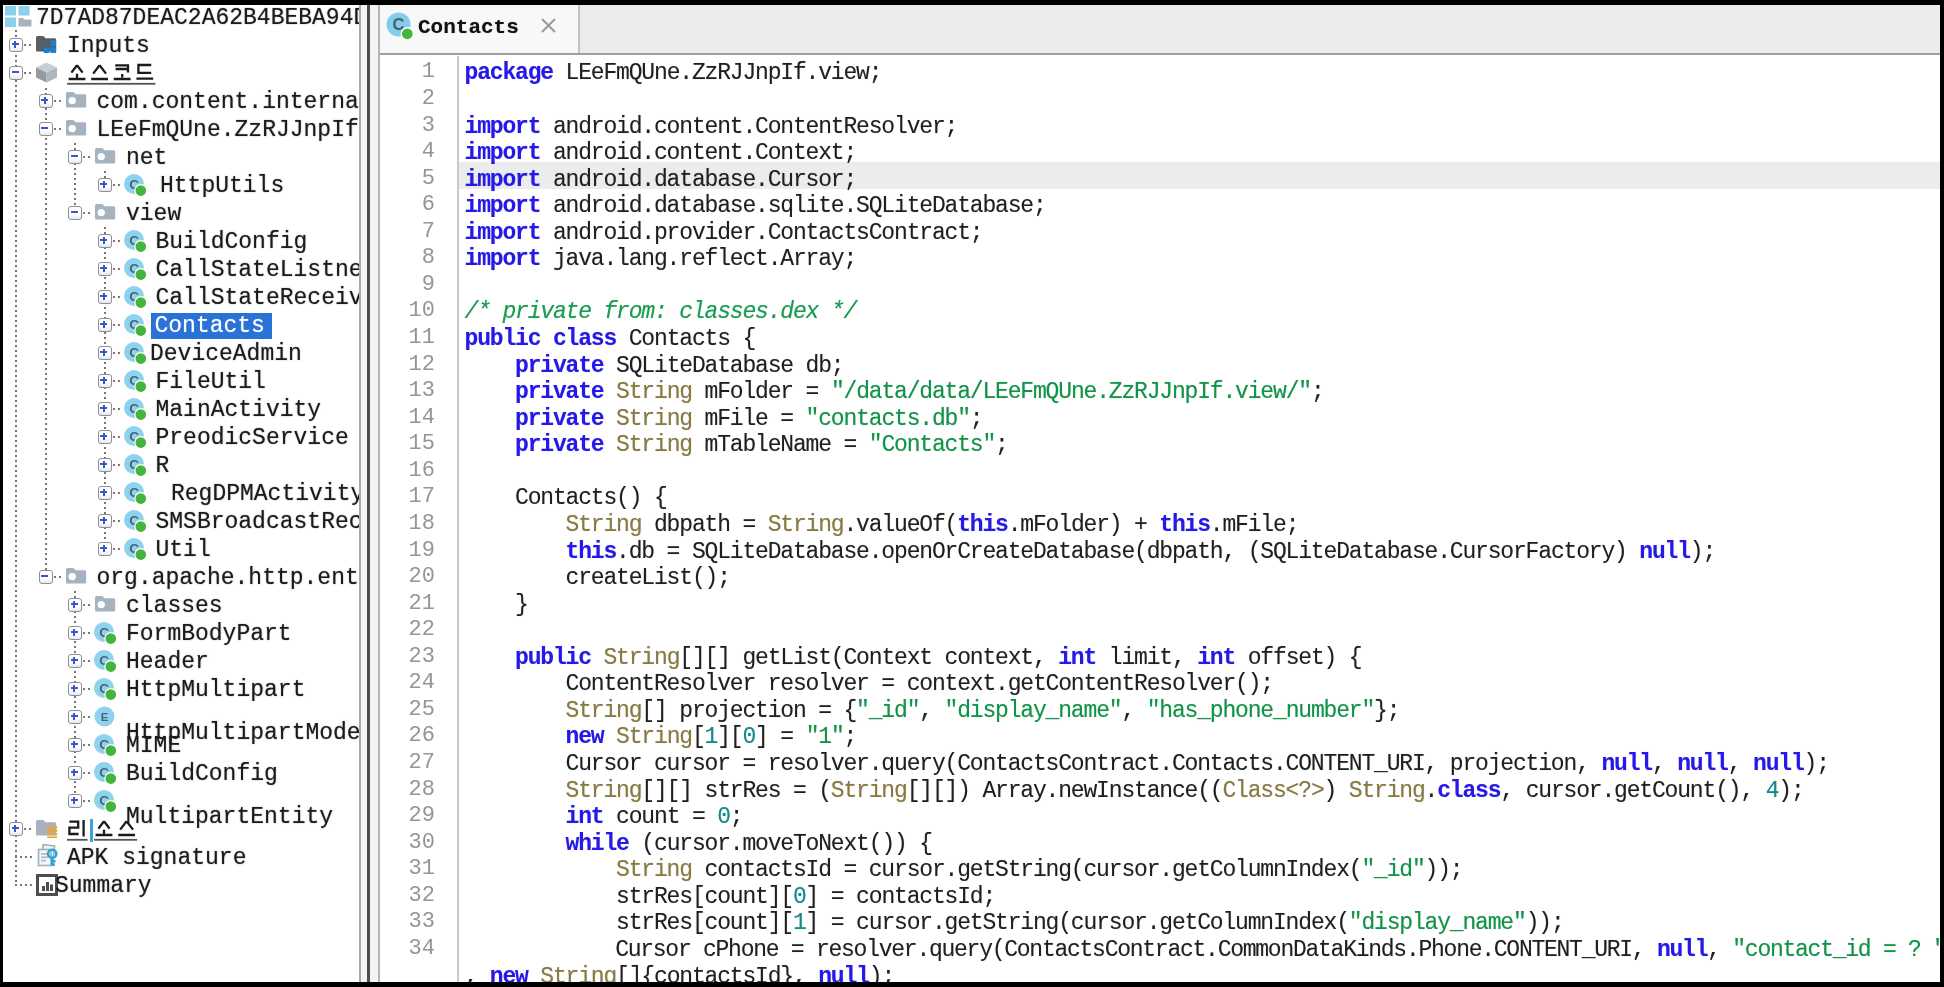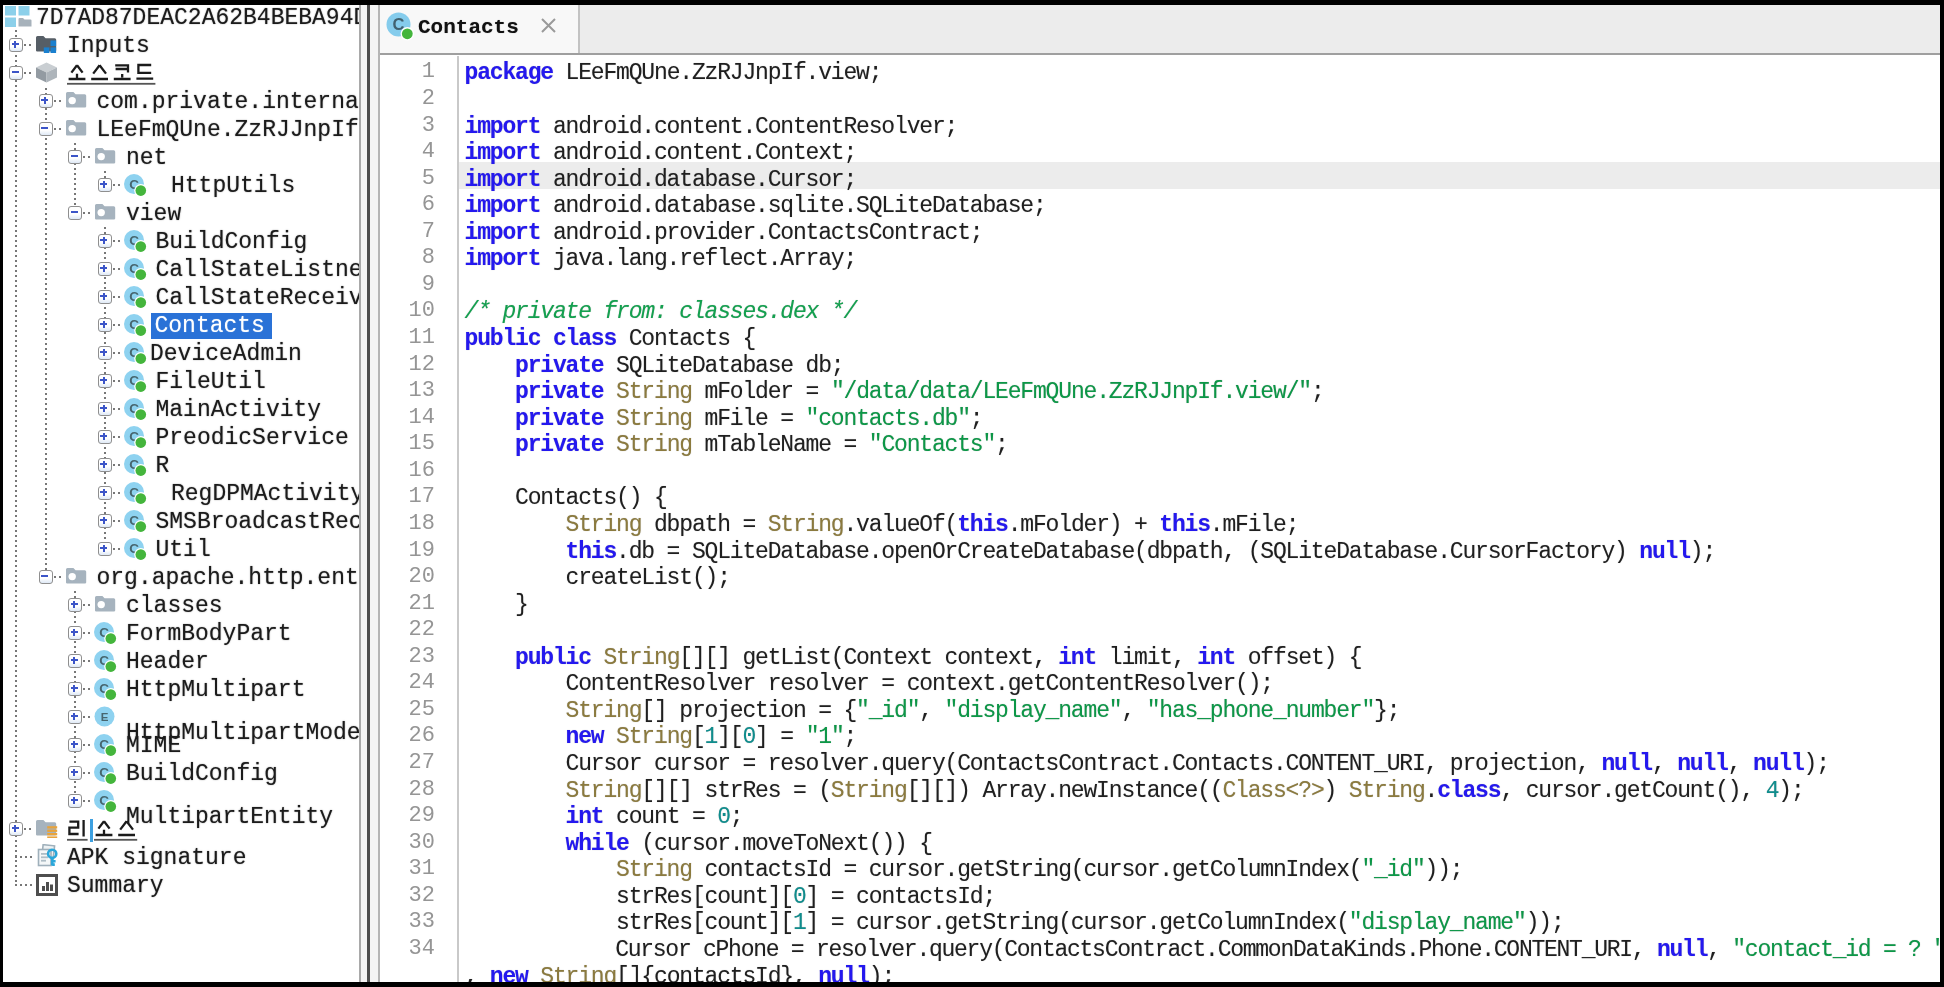"com.private.interna" div.tlbl { text: com.private.interna -> com.content.interna }
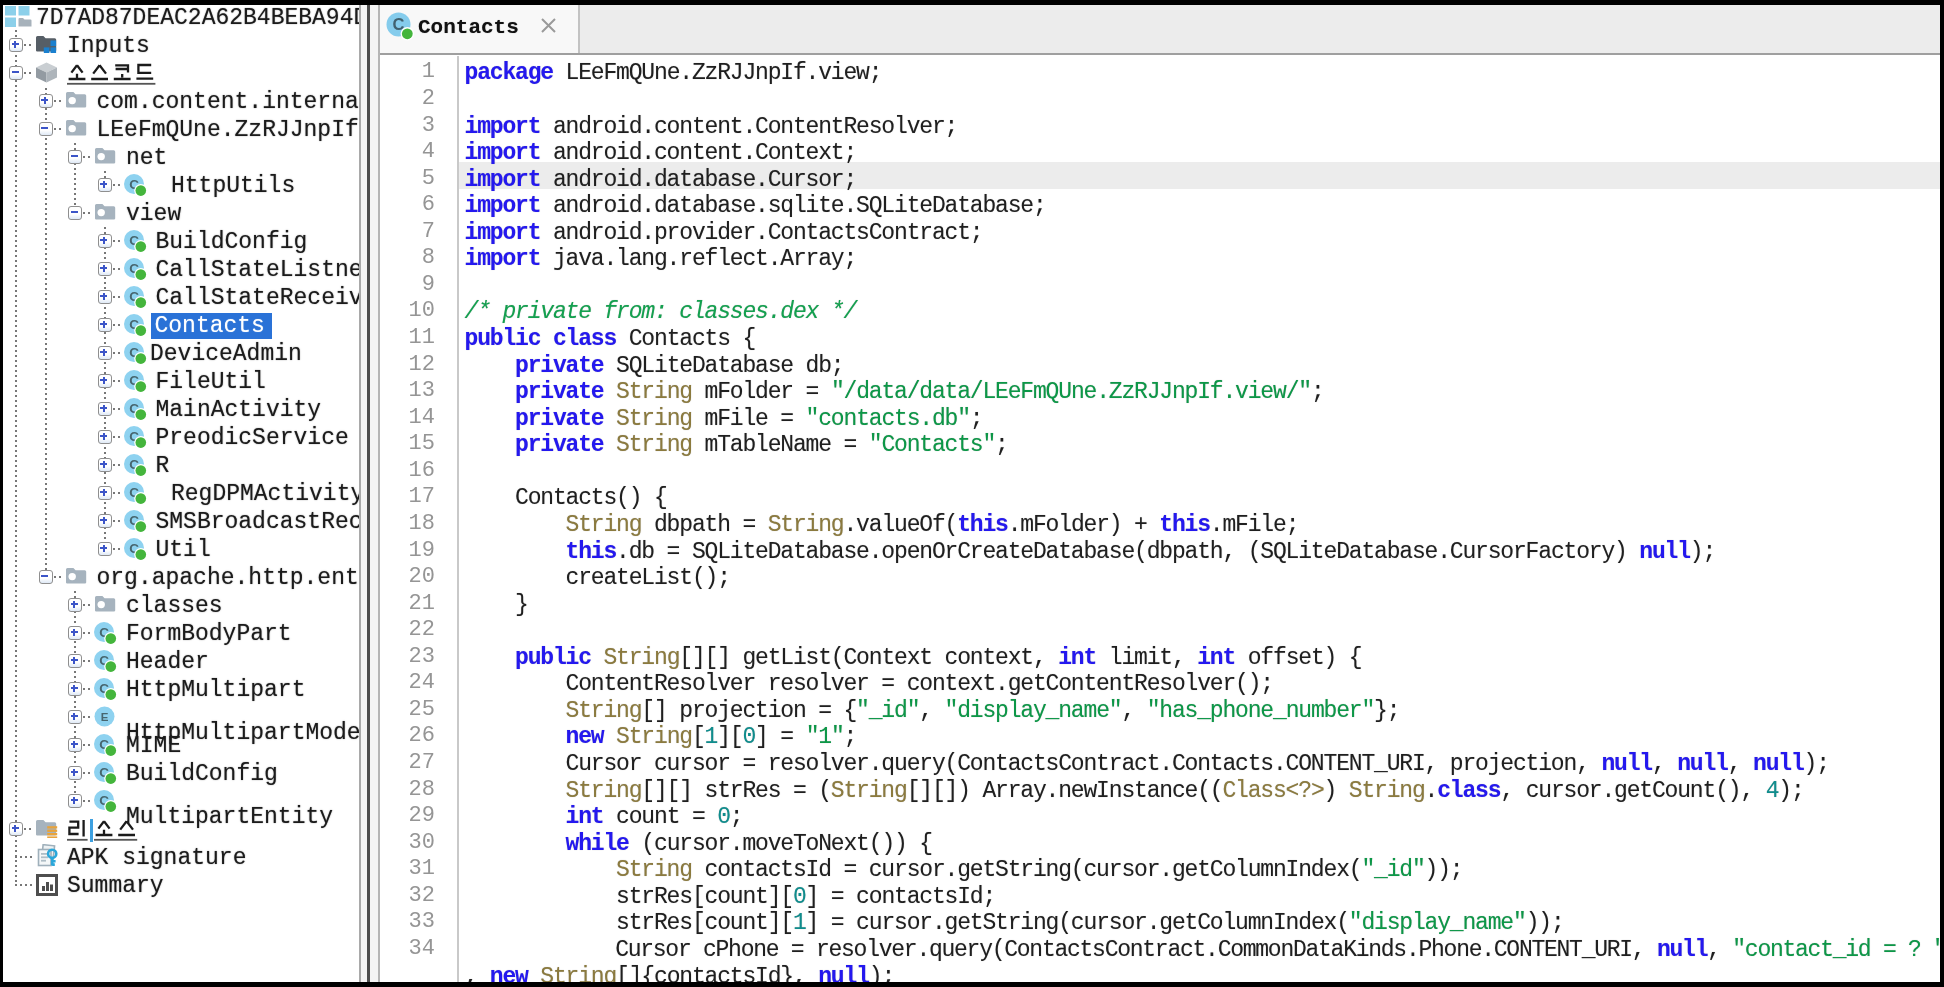"HttpUtils" div.tlbl { left: 168px -> 157px }
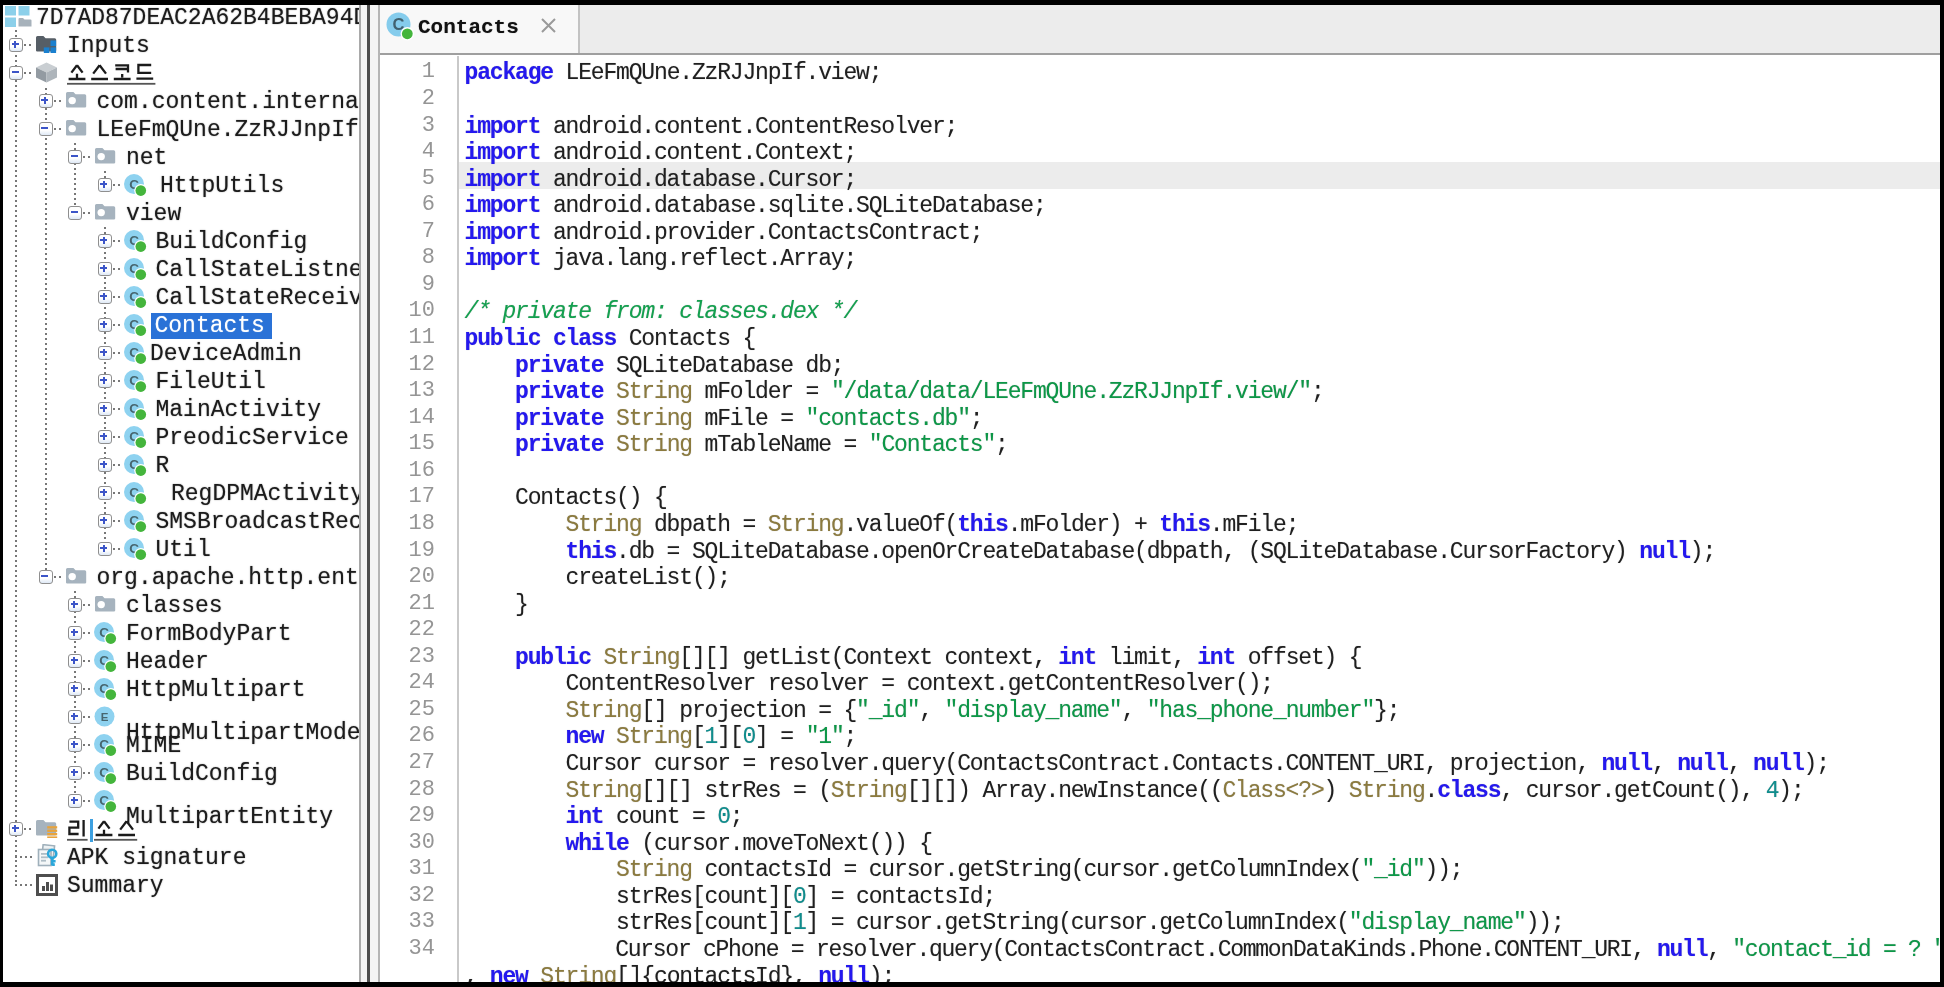"Summary" div.tlbl { left: 64px -> 52px }
